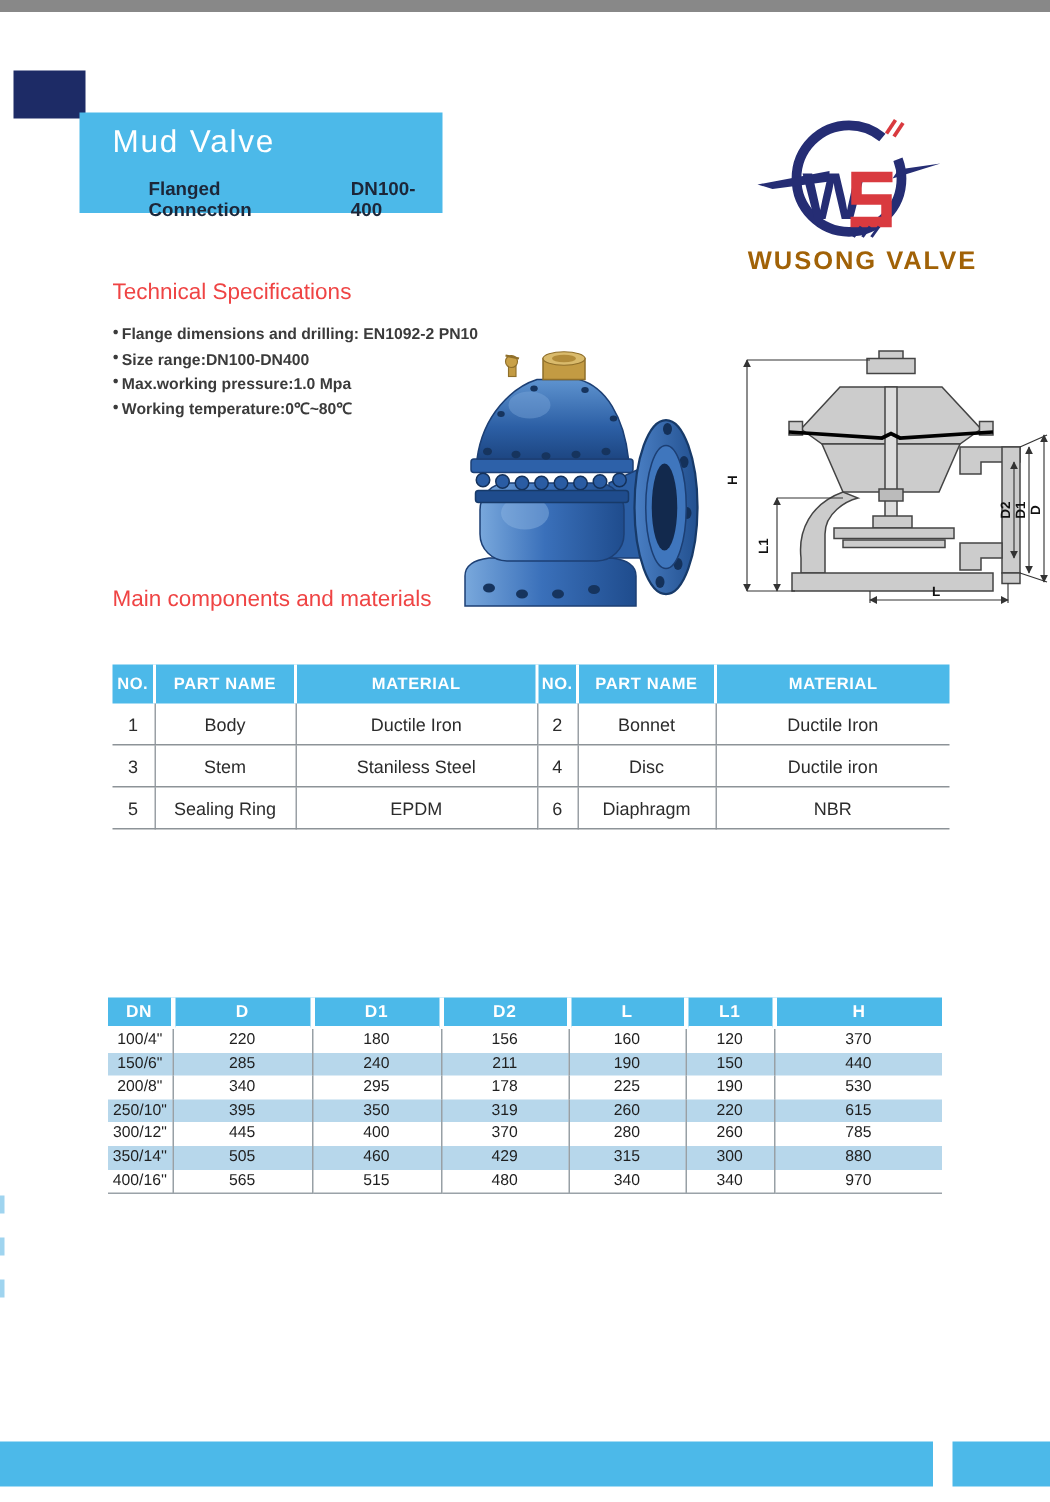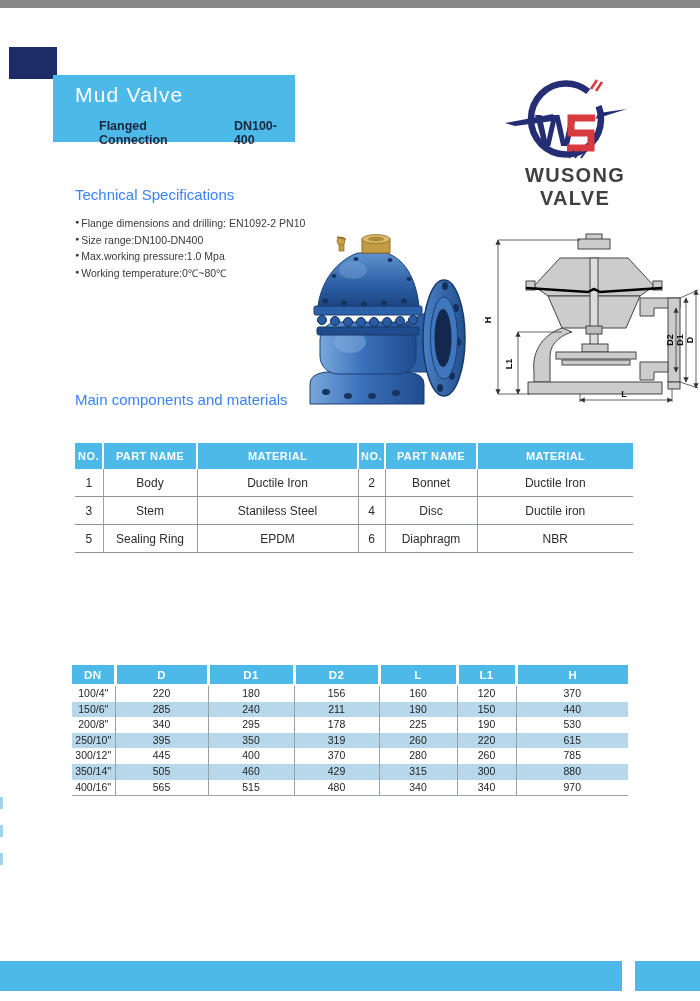"WUSONG VALVE" .logo .wordmark { color: #404040 -> #a16207; font-size: 20px -> 17px }
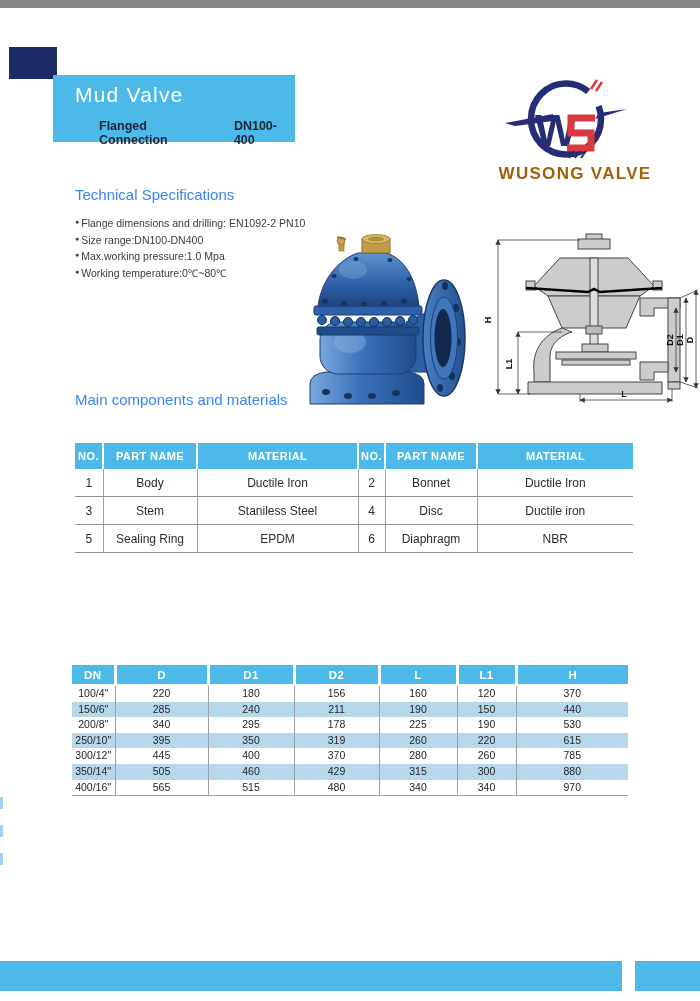"Technical Specifications" .section-title { color: #3b82f6 -> #ef4444 }
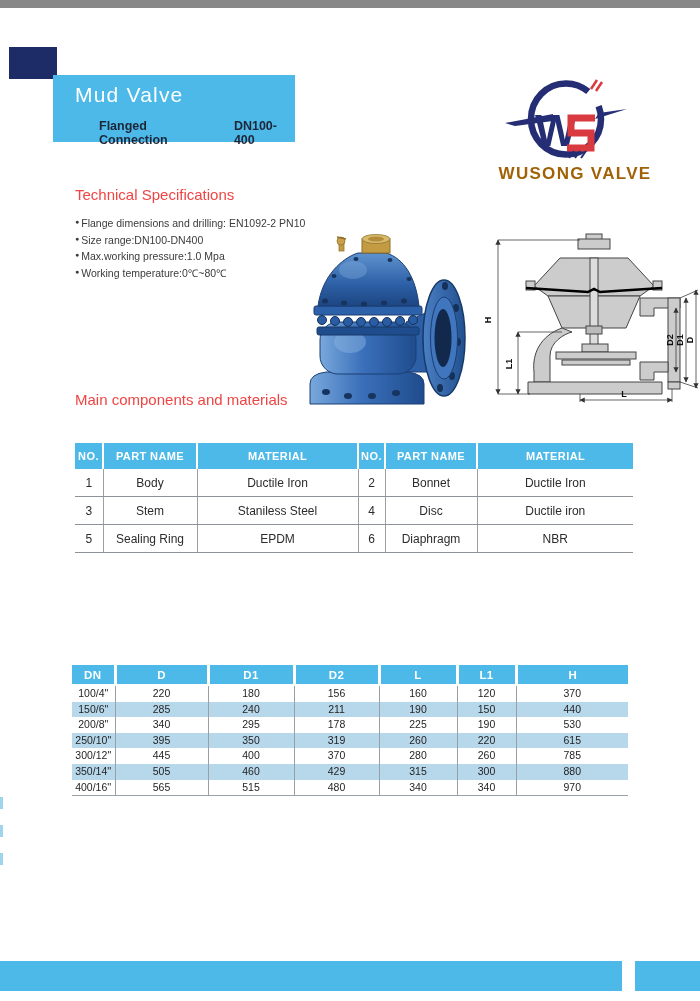"Flange dimensions and drilling: EN1092-2" .spec-item { font-weight: none -> bold }
